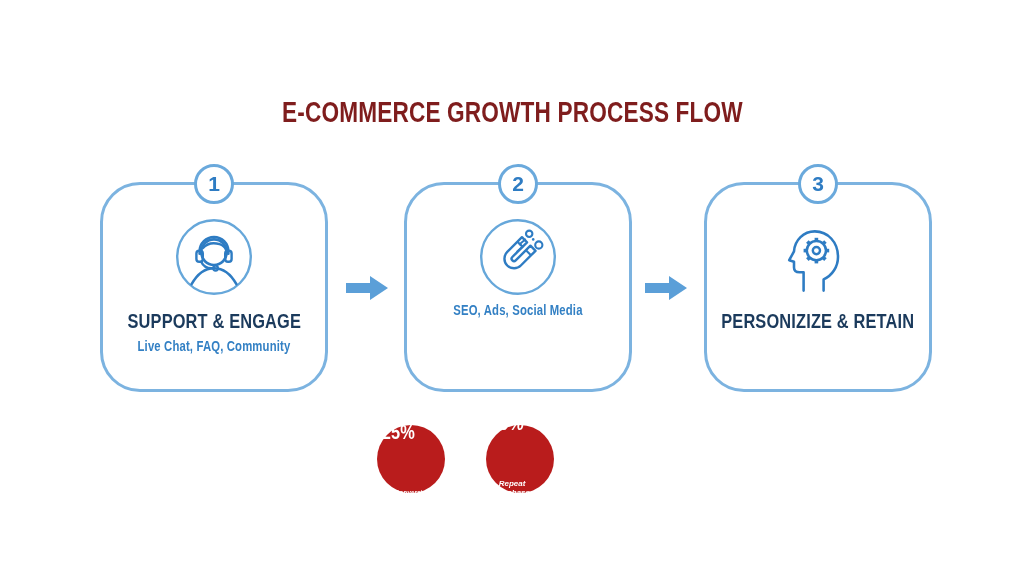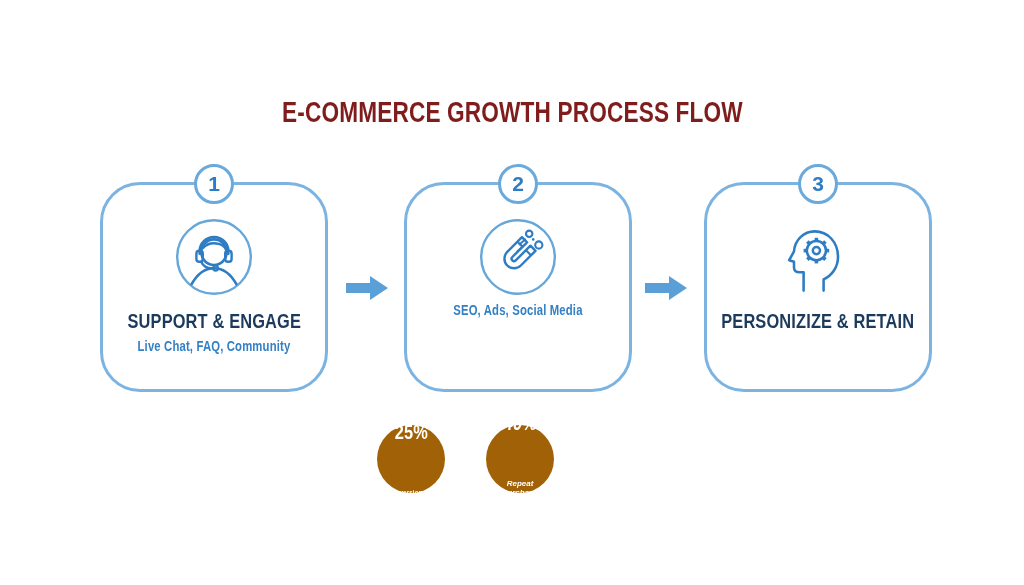"25%" .stat { align-items: center -> flex-start; background: #a16207 -> #b91c1c }
